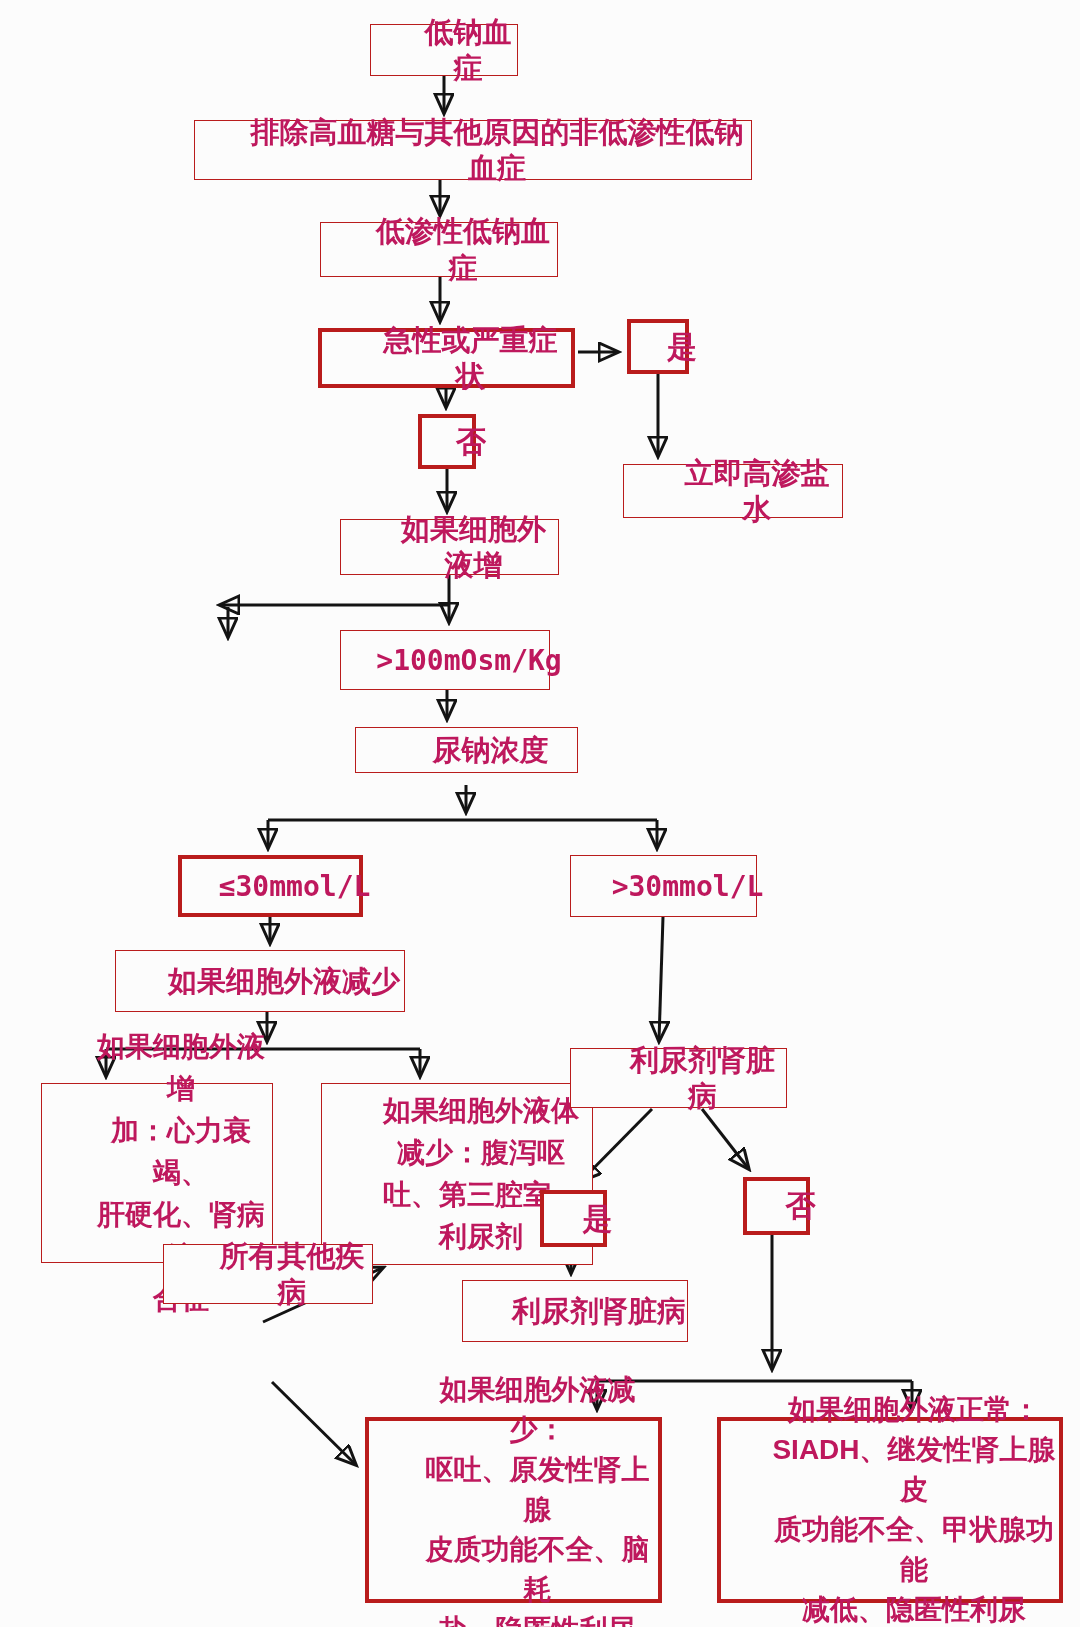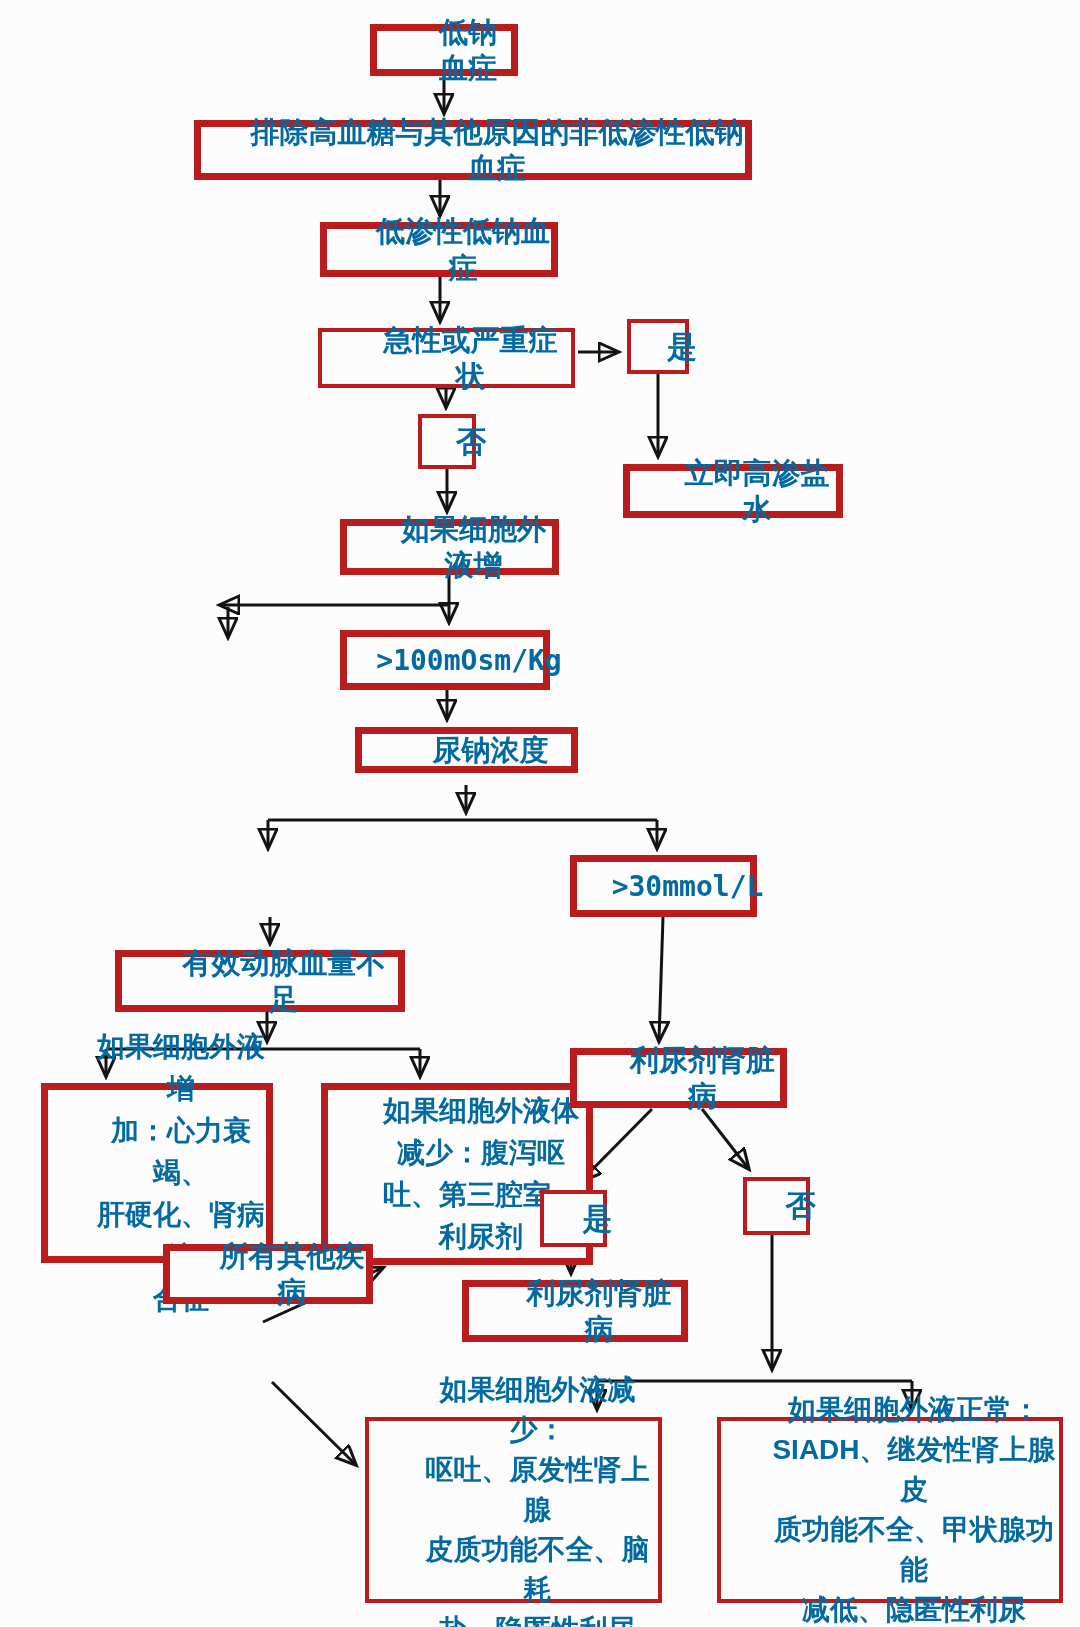"低钠血症" .node { border: 7px solid #b91c1c -> 1px solid #b91c1c; color: #0369a1 -> #be185d }
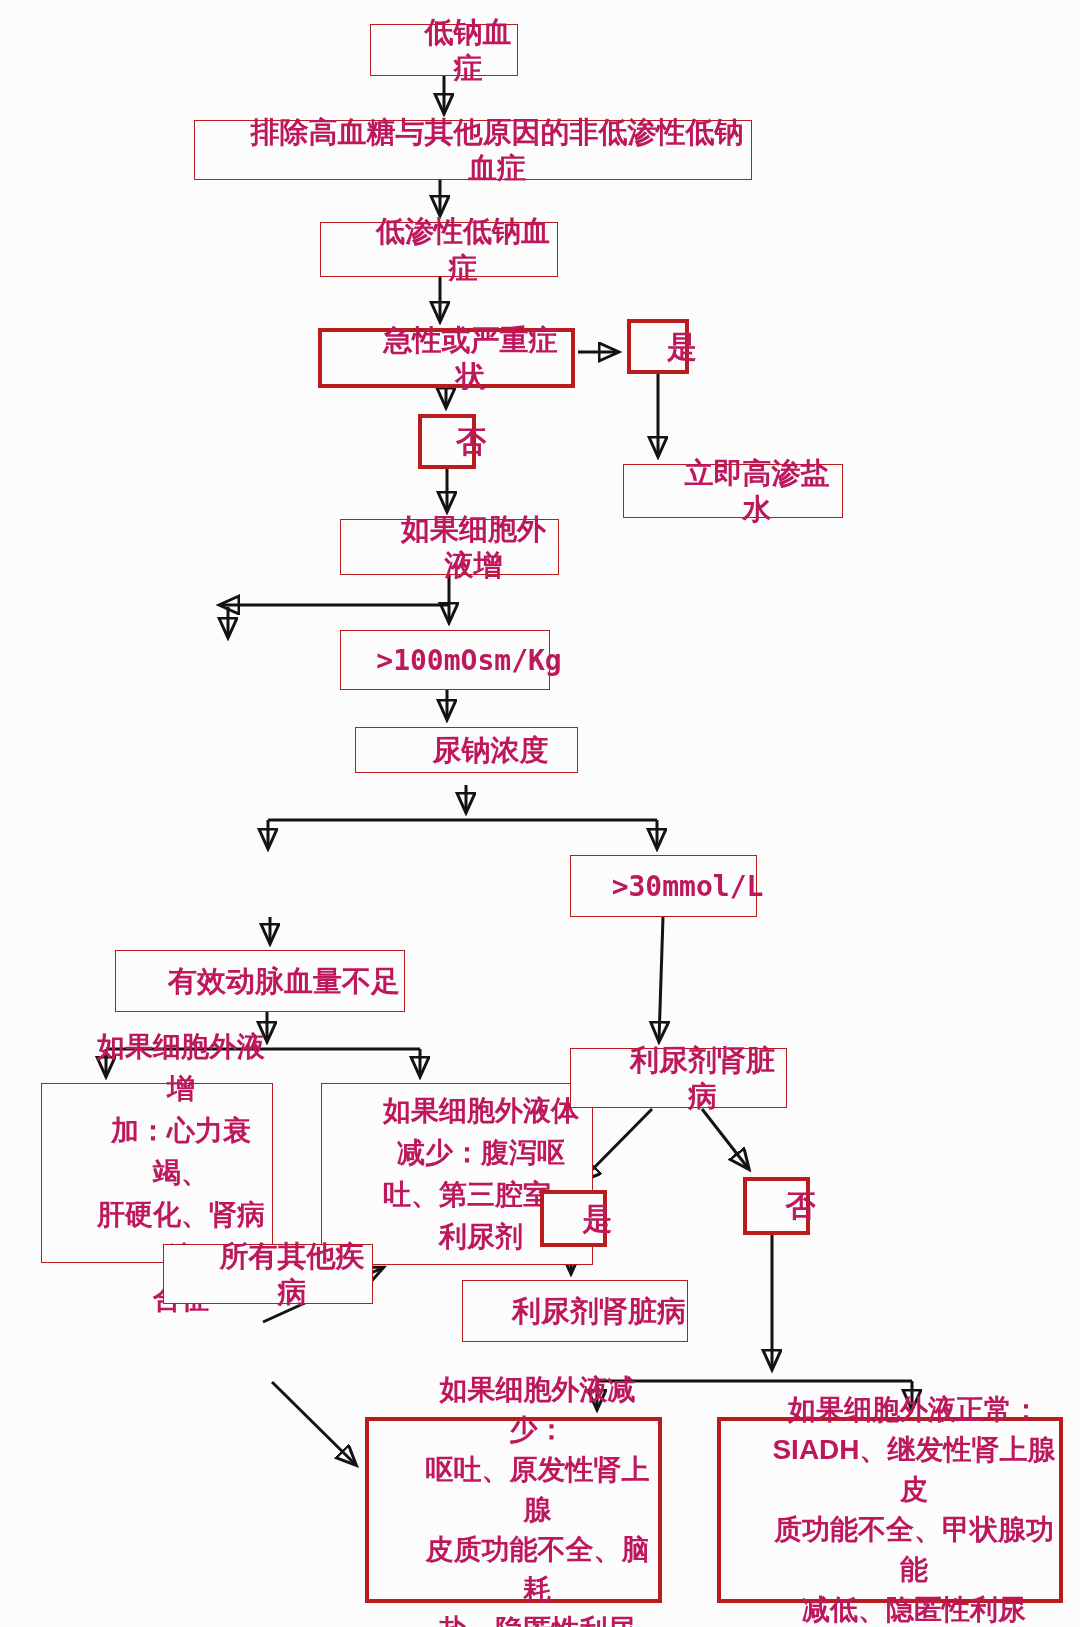"≤30mmol/L" div.node { html: none -> <div>≤30mmol/L</div> }
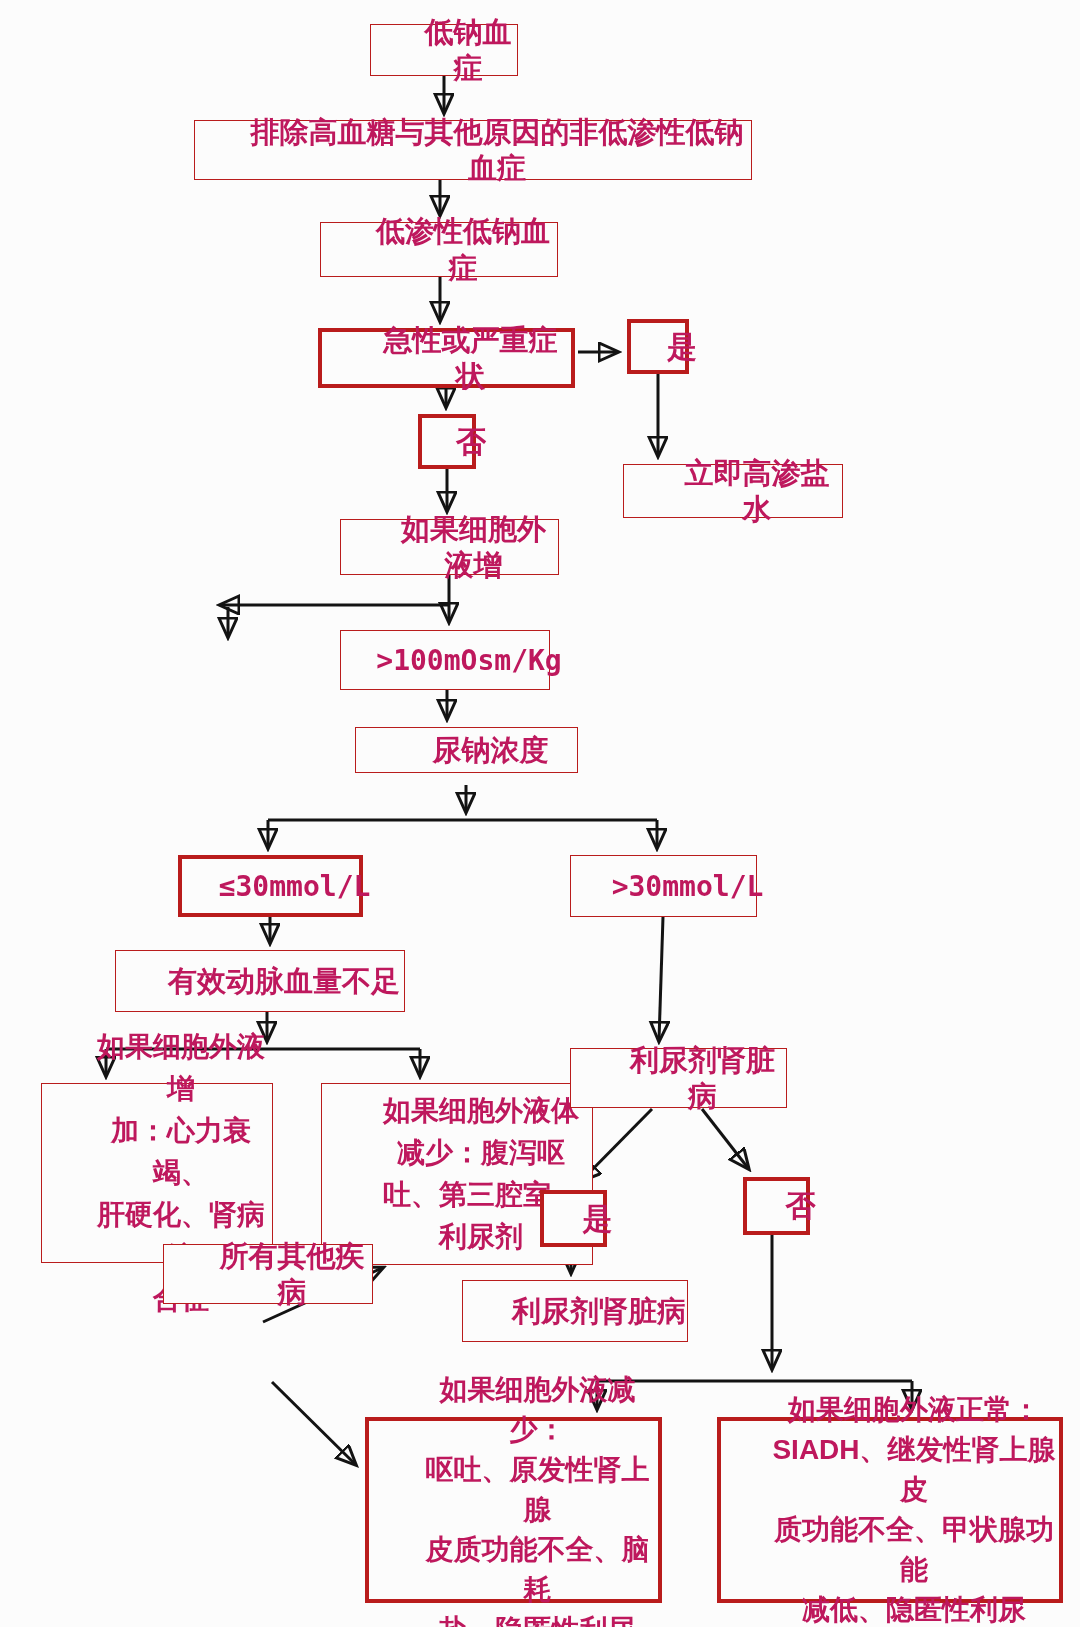"有效动脉血量不足" div.node { text: 有效动脉血量不足 -> 如果细胞外液减少 }
